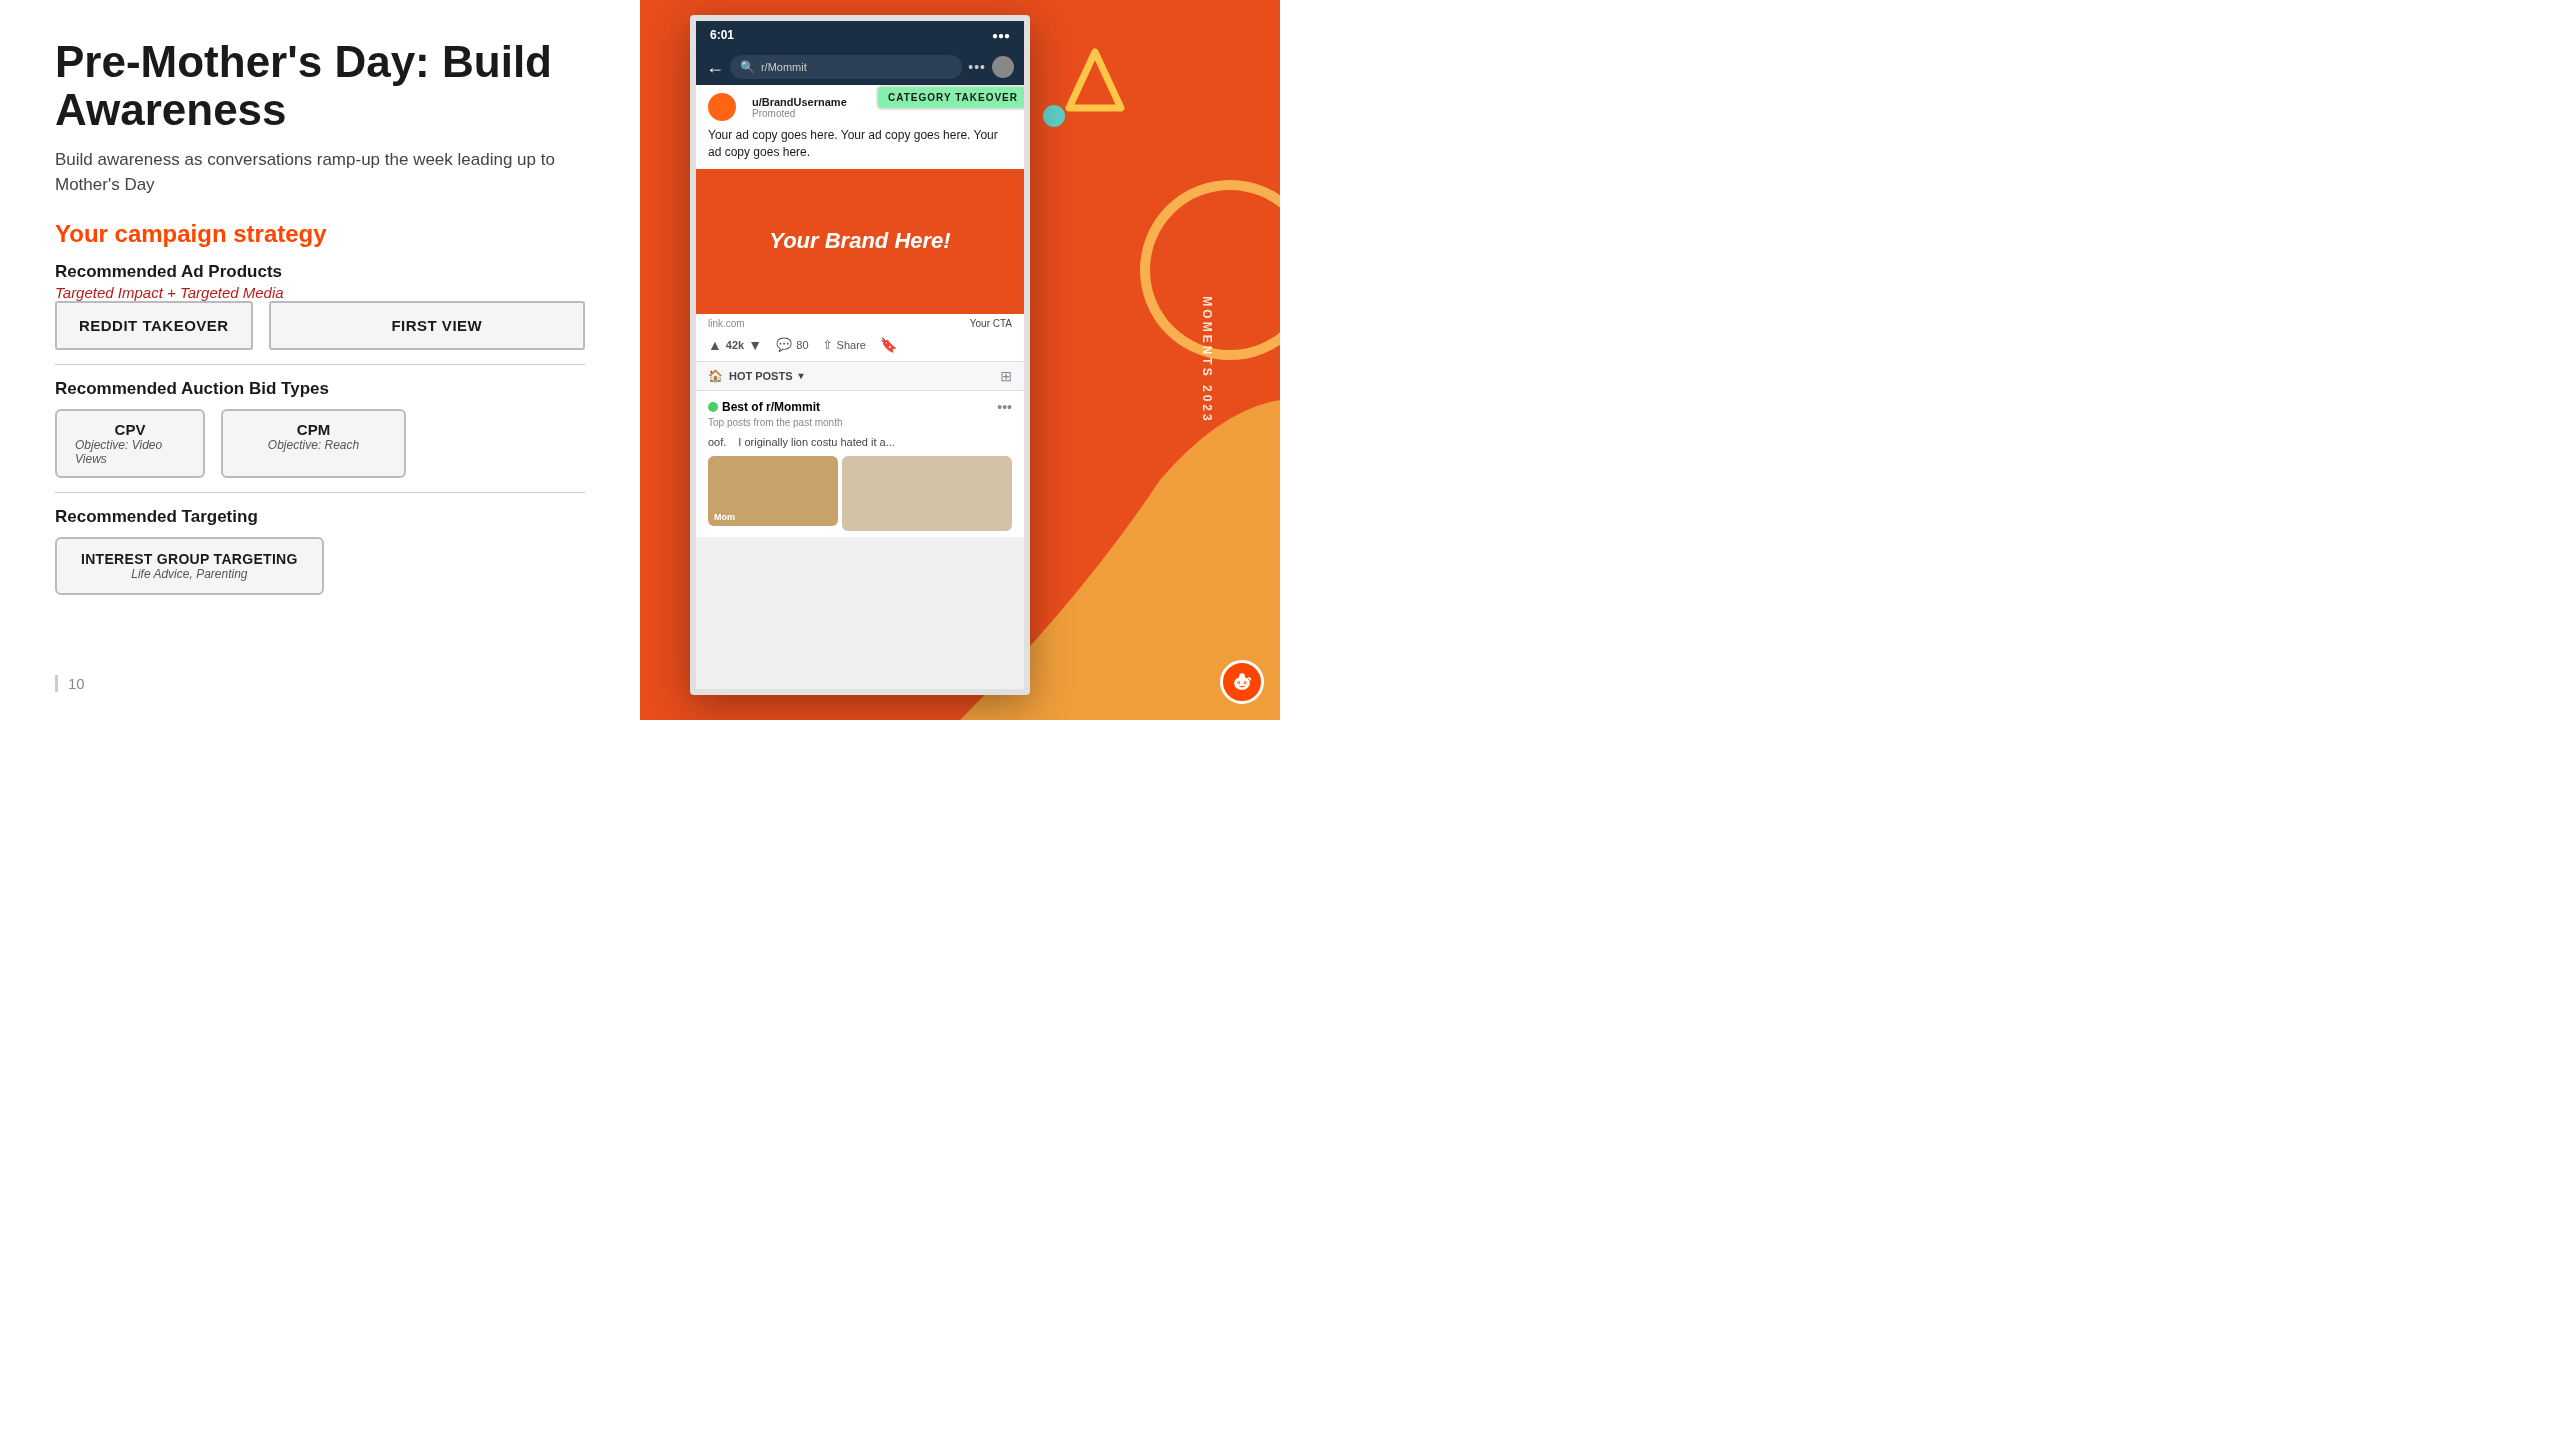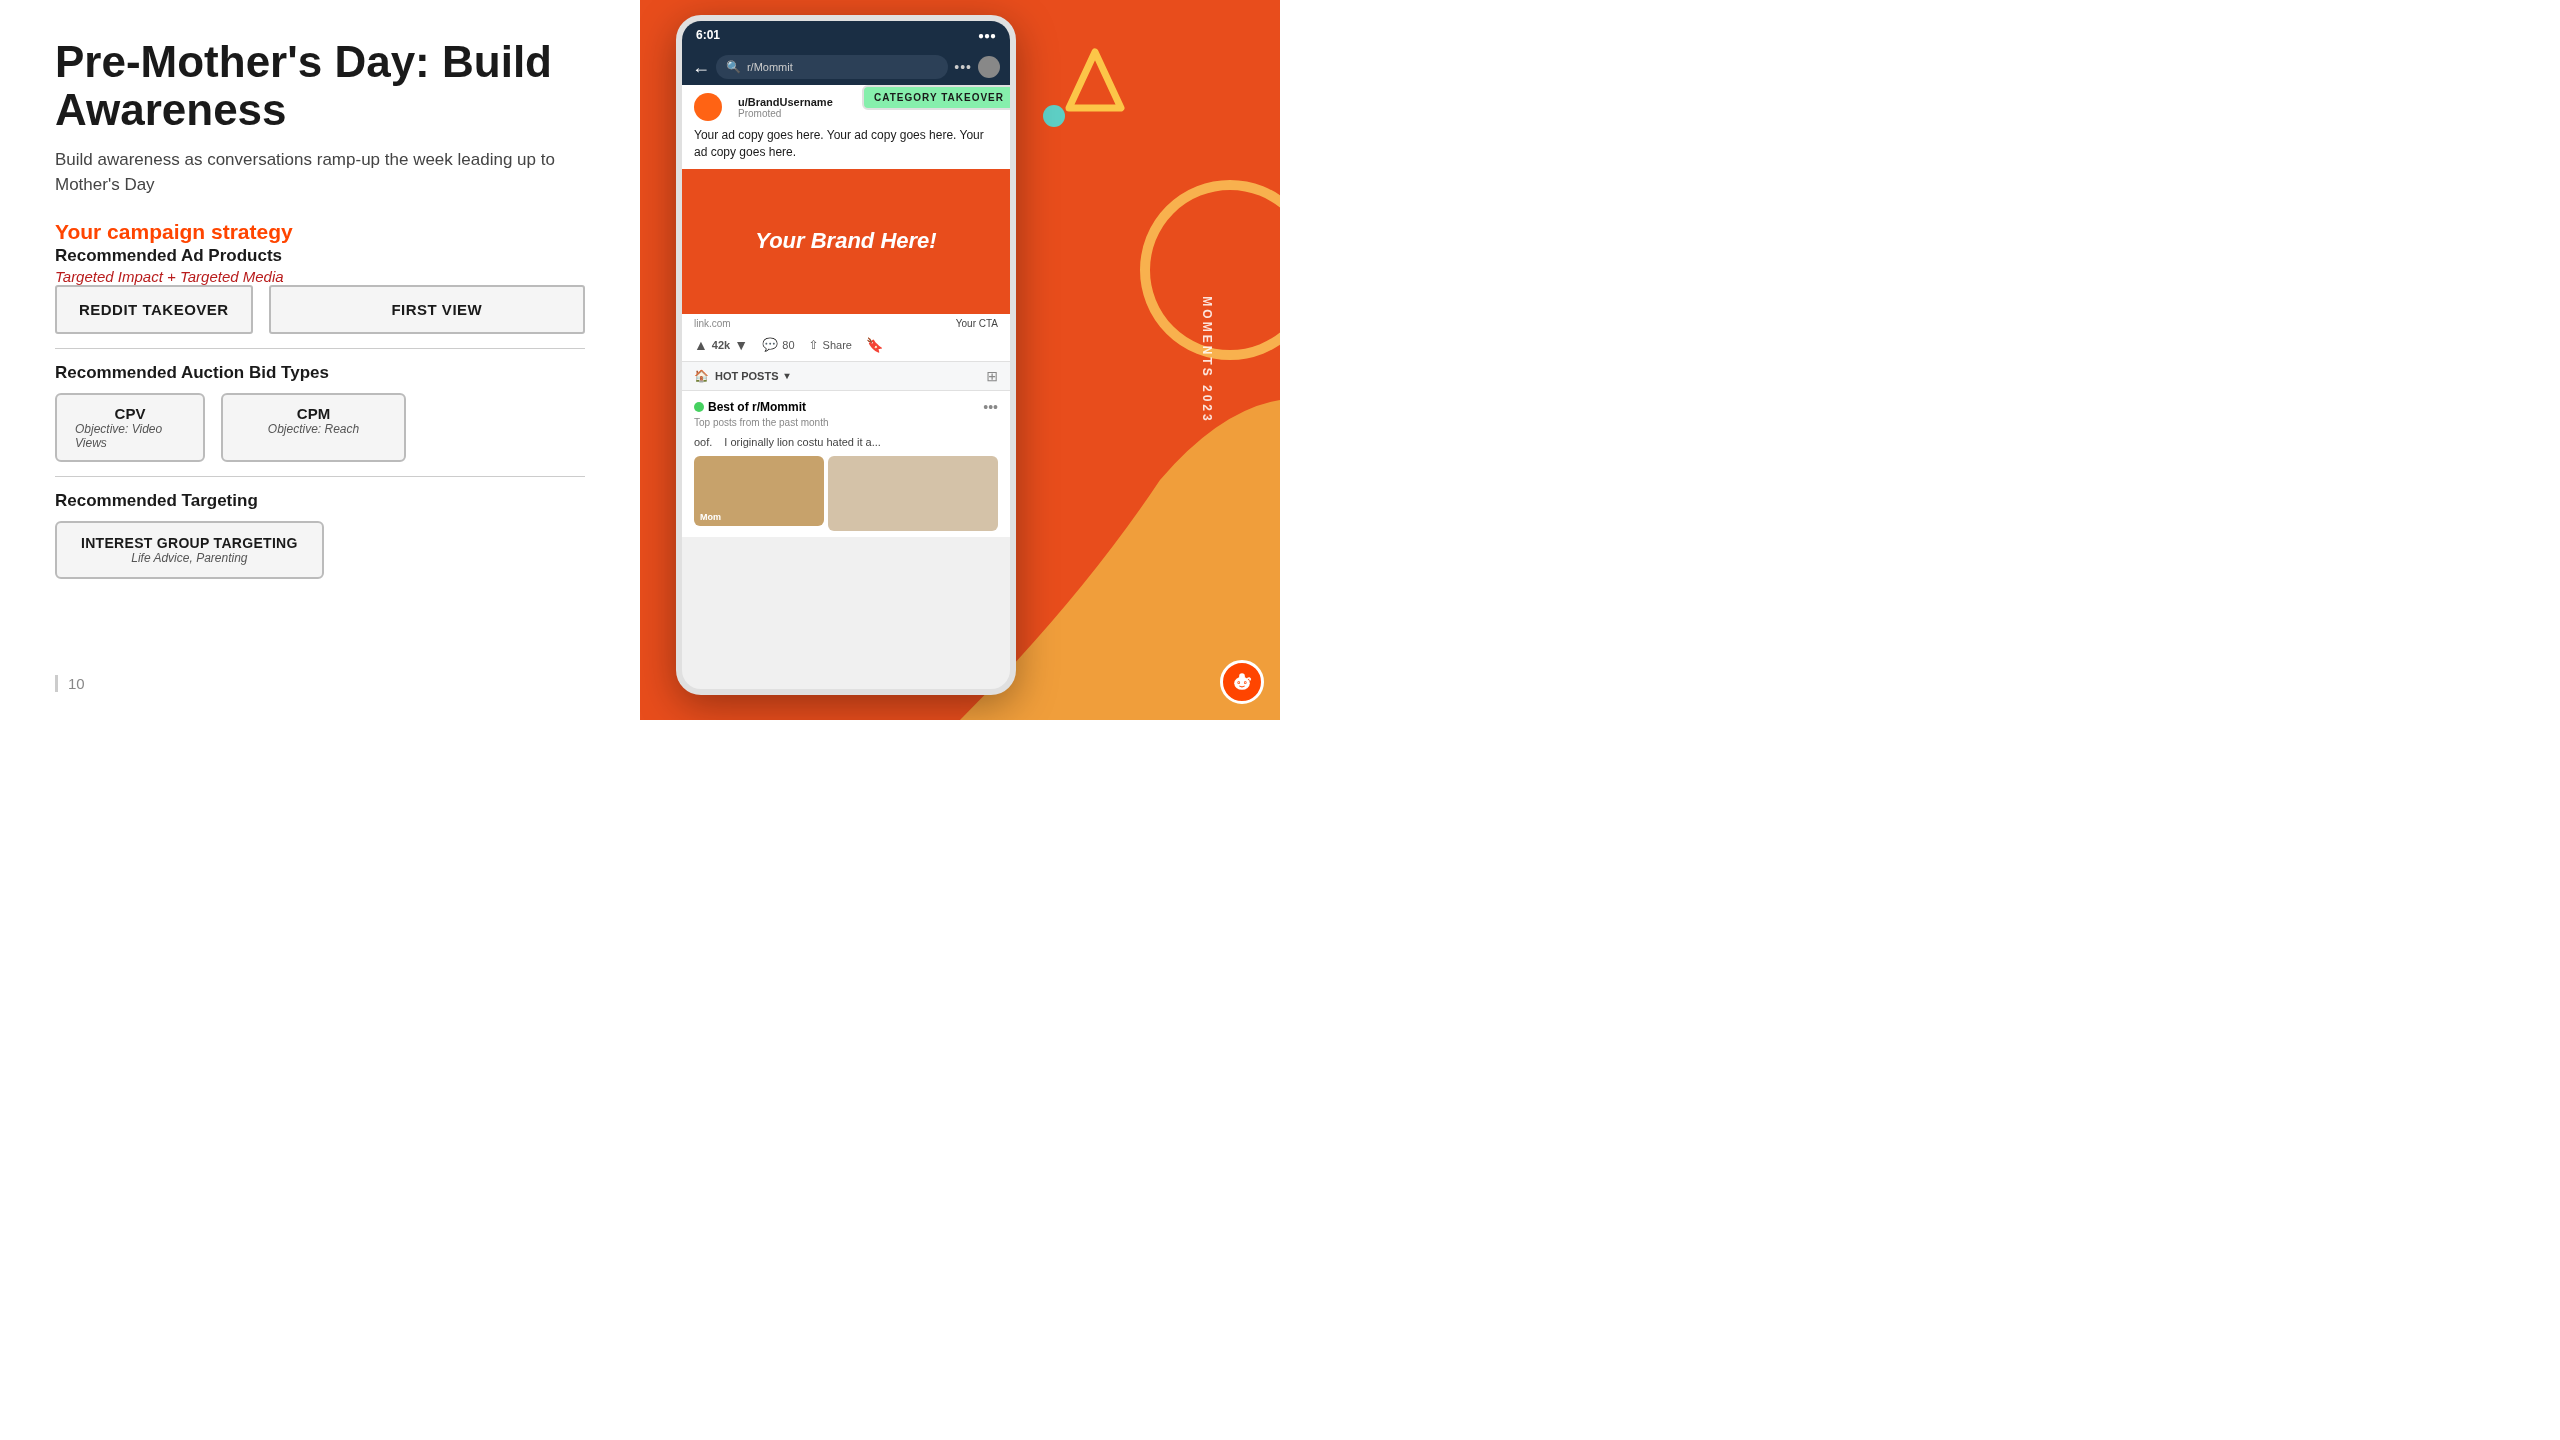"6:01" .phone-mockup { border-radius: 25px -> 4px; left: 36px -> 50px }
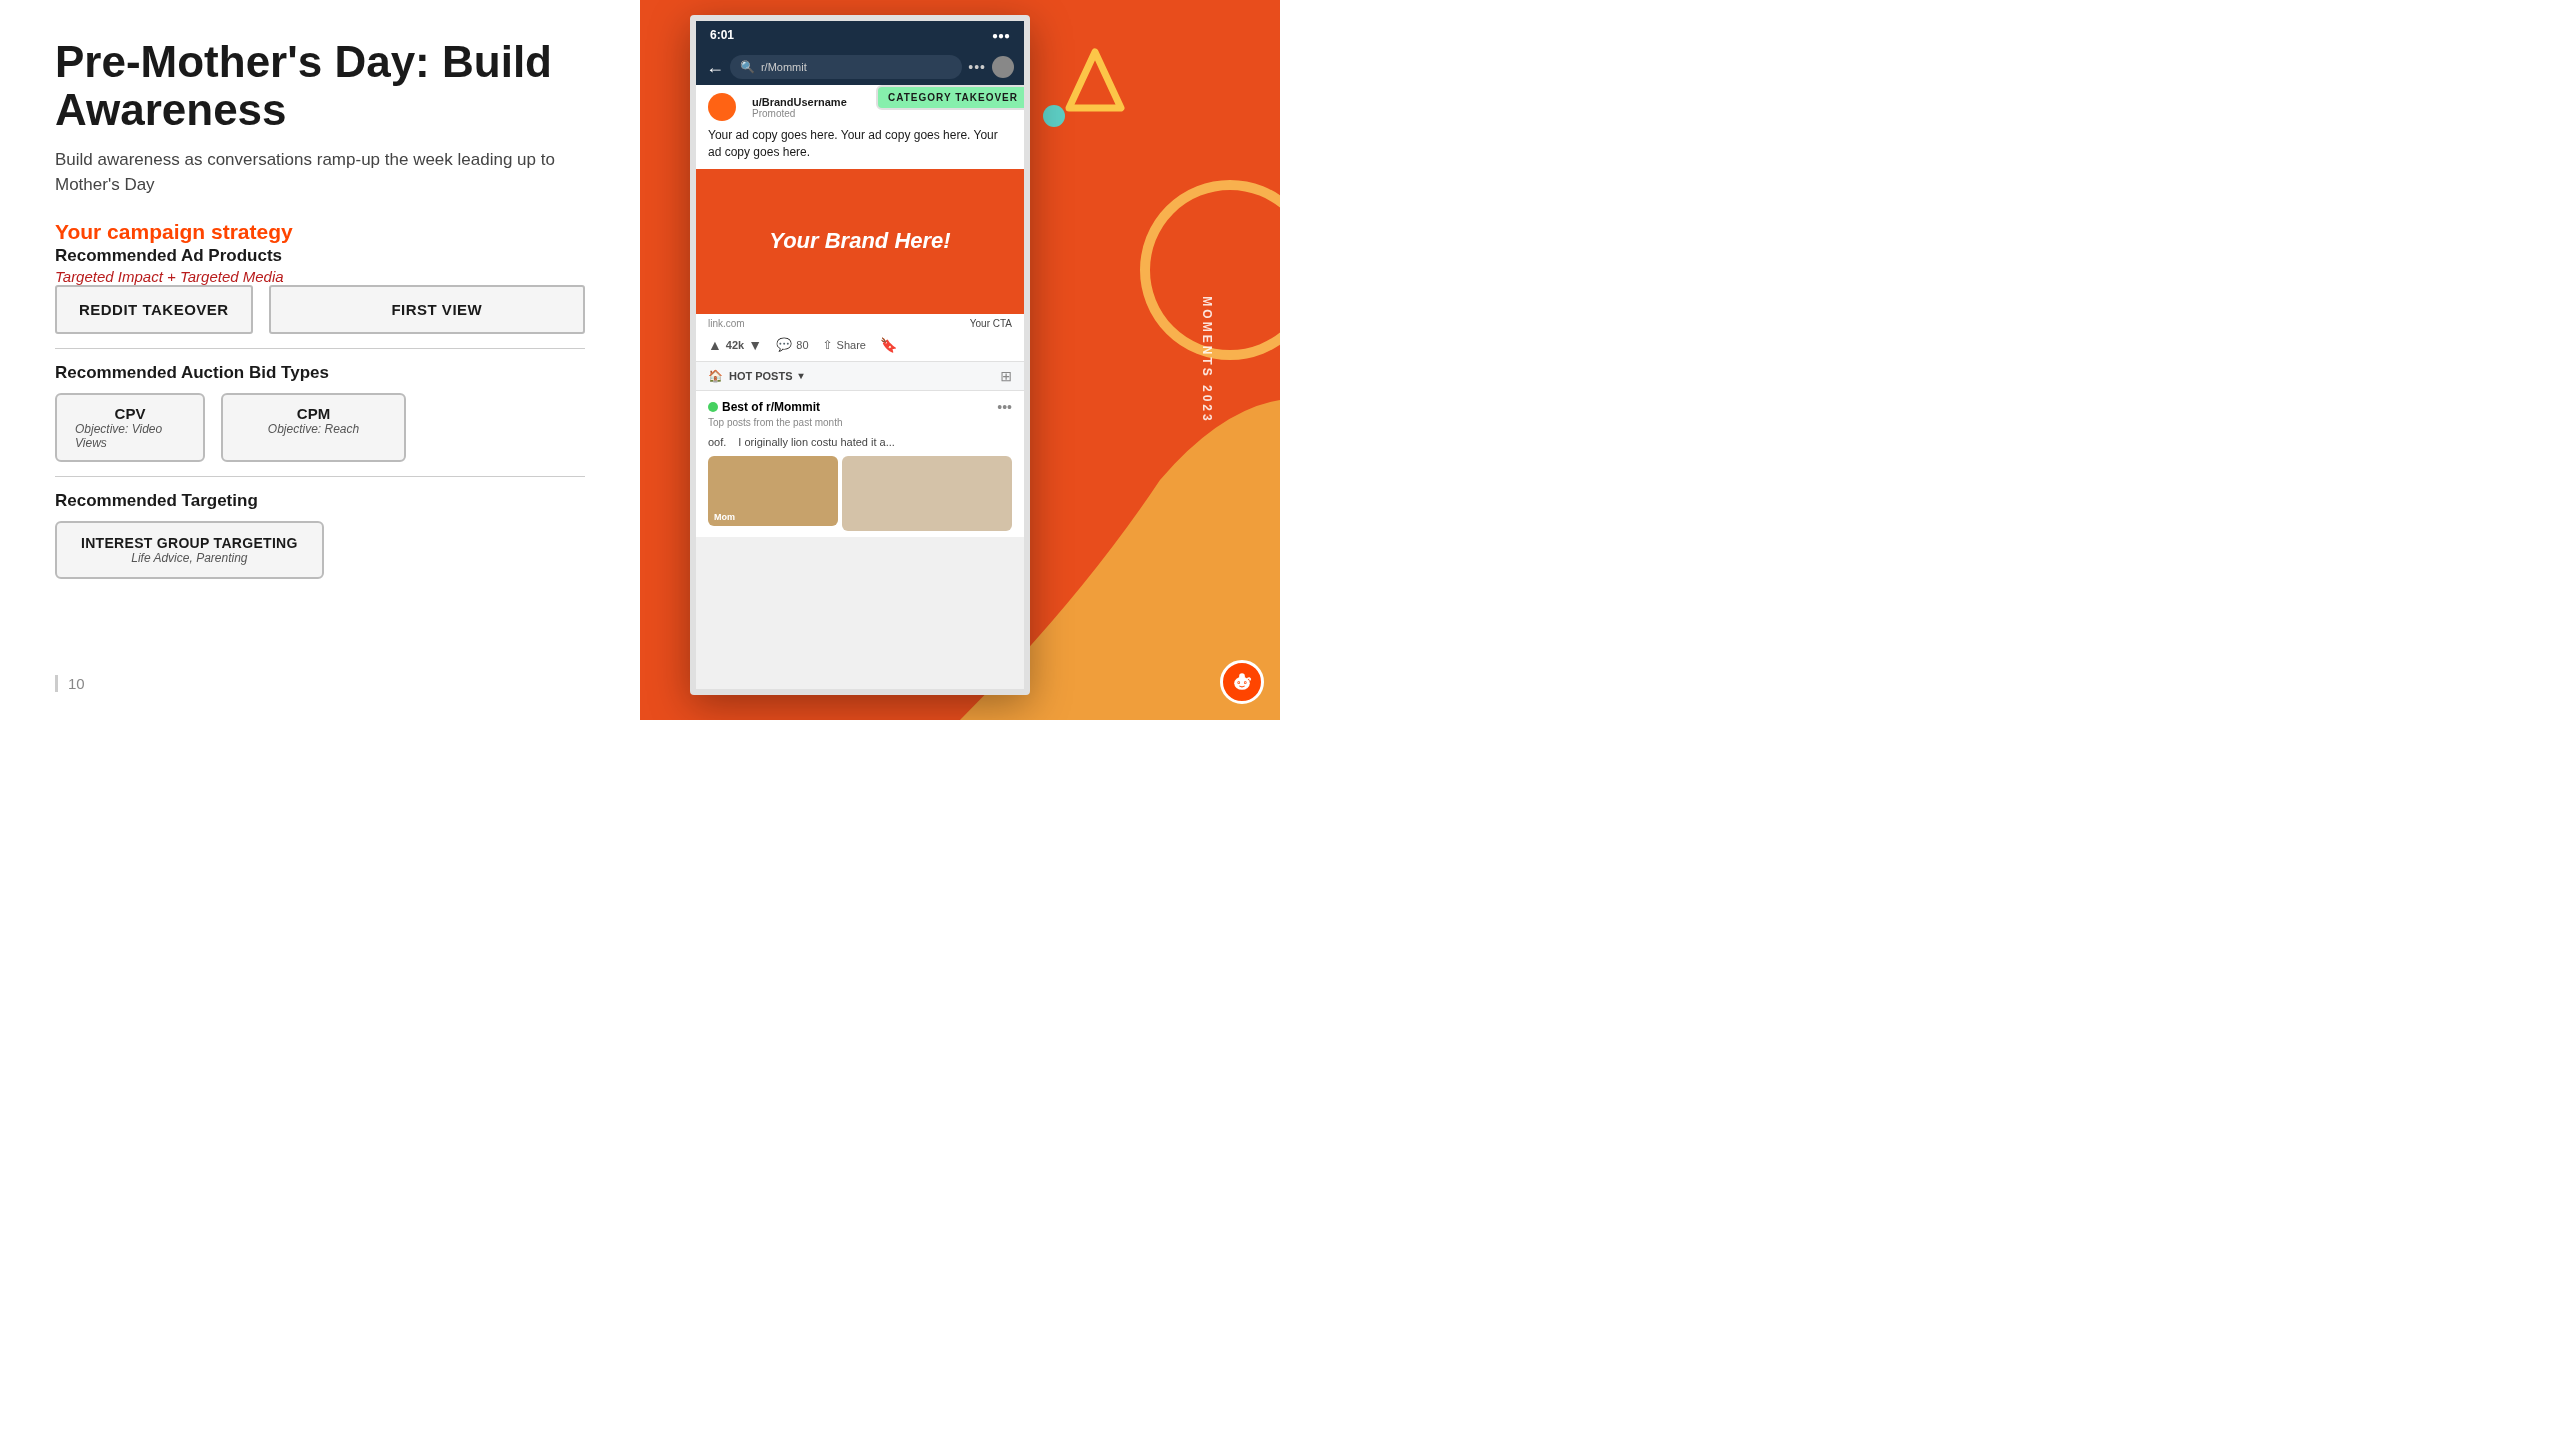"Your campaign strategy" .section-heading-orange { font-size: 21px -> 24px; margin-bottom: 2px -> 14px }
